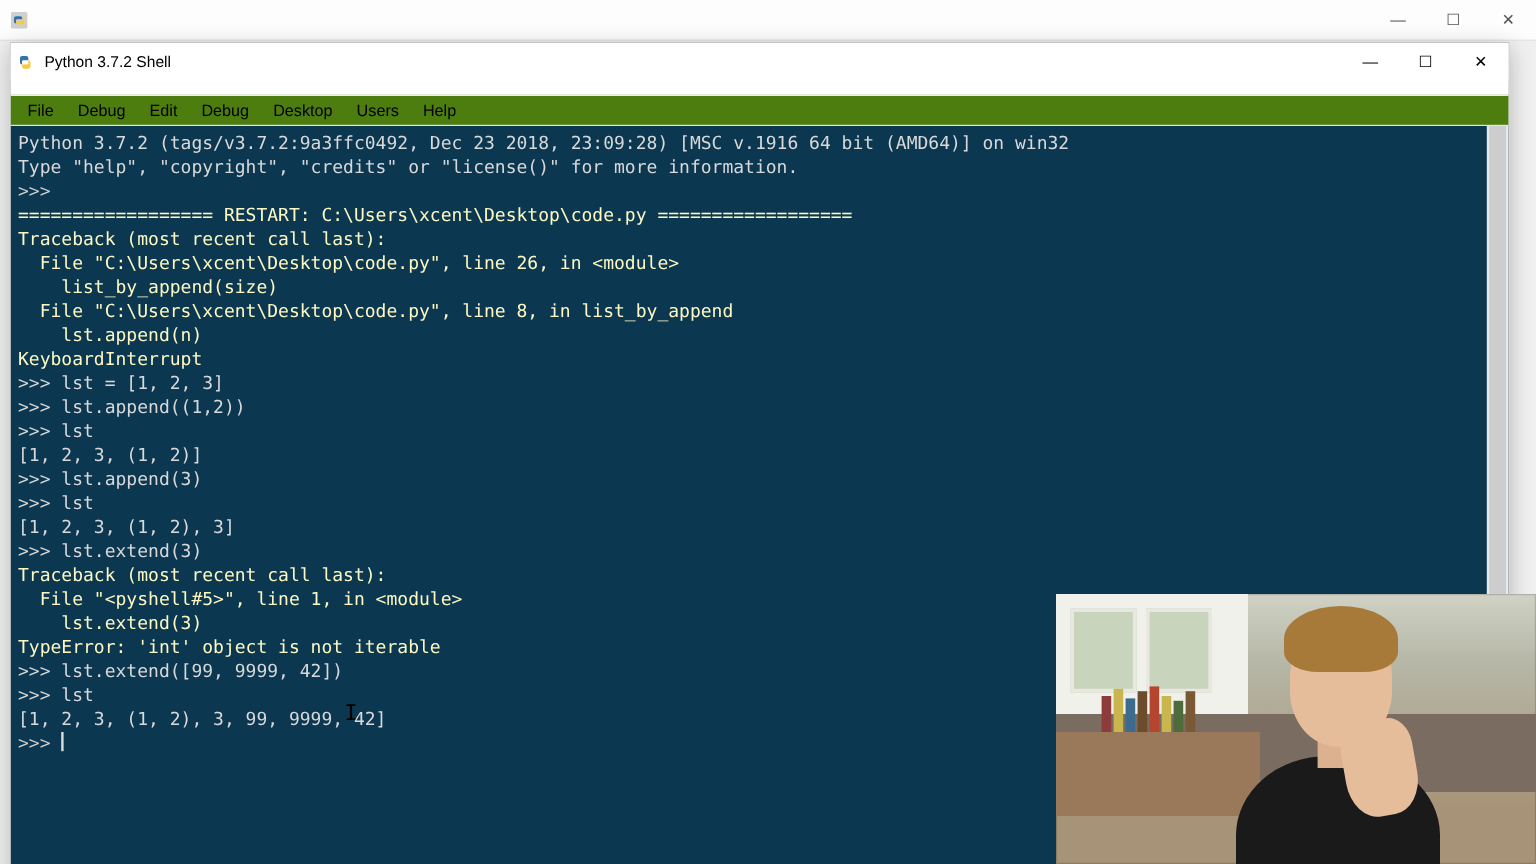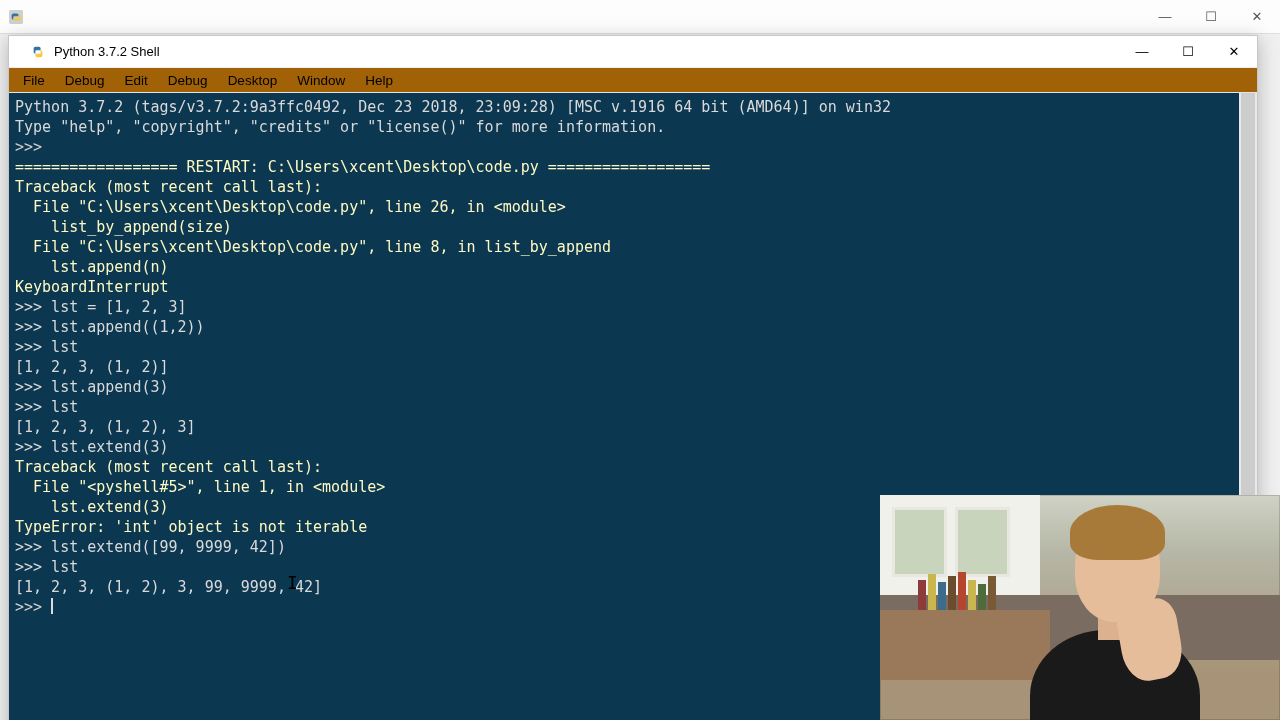"Python 3.7.2 Shell" .shell-title { padding-left: 21px -> 4px }
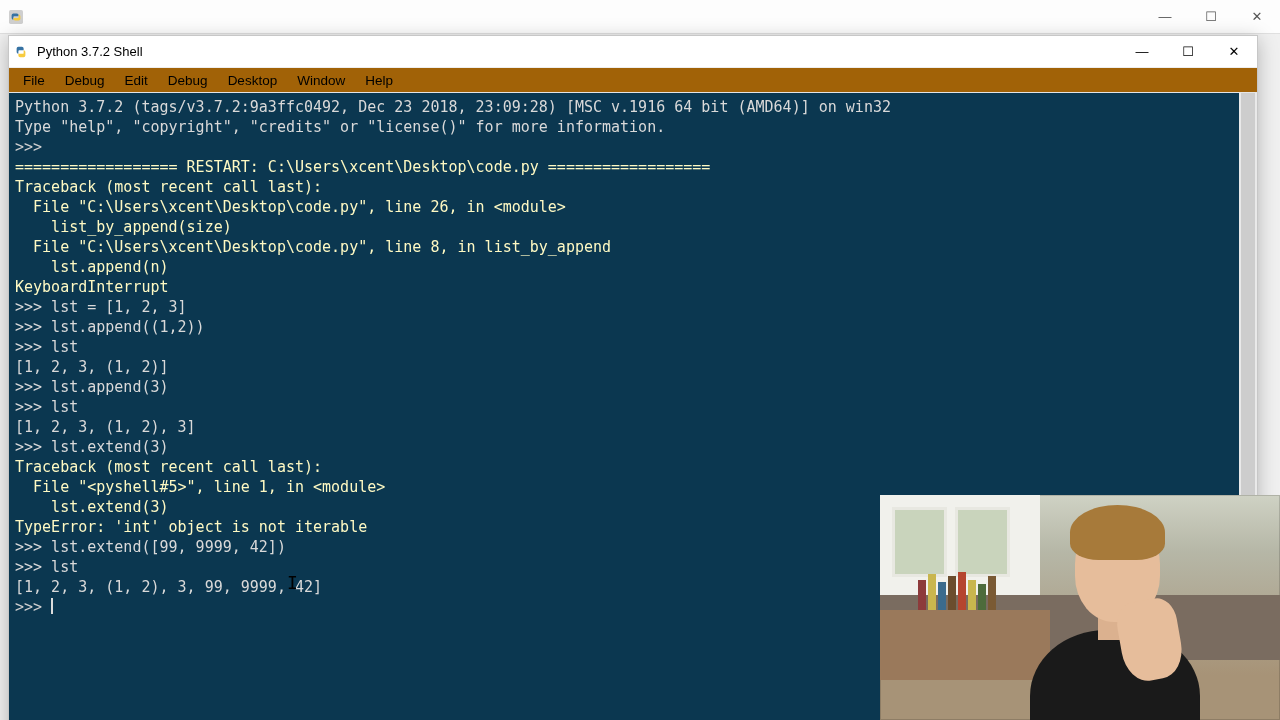"File" .menu-bar { background: #a16207 -> #4d7c0f; margin-top: none -> 12px }
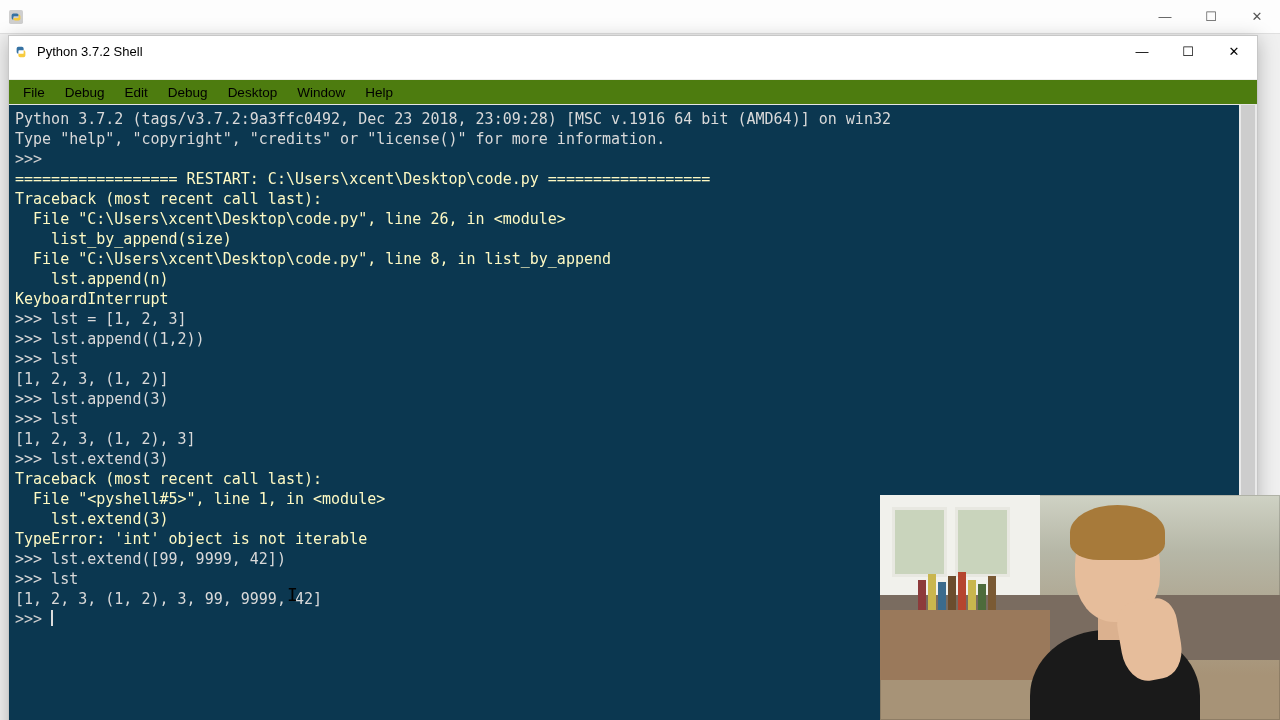"Window" span.menu-item { text: Window -> Users }
